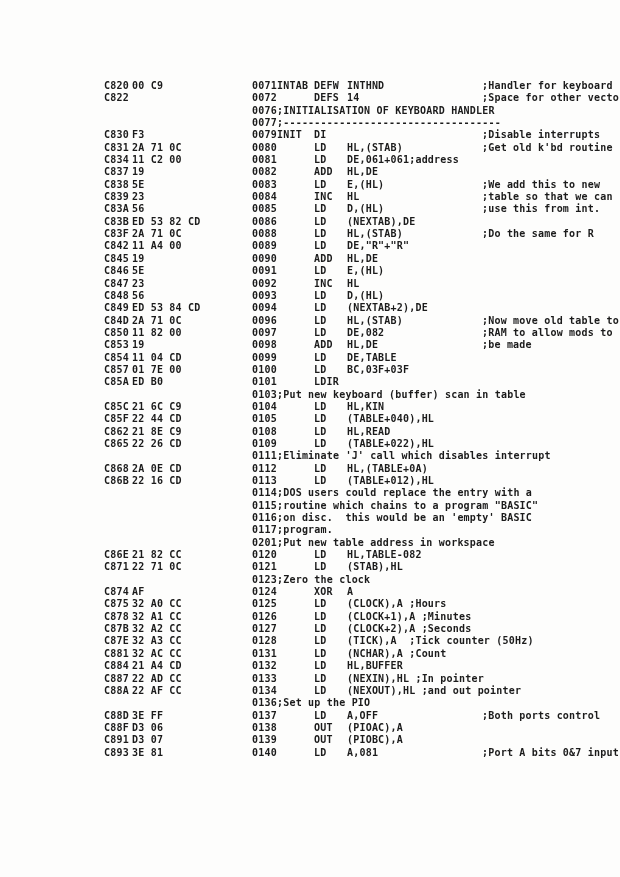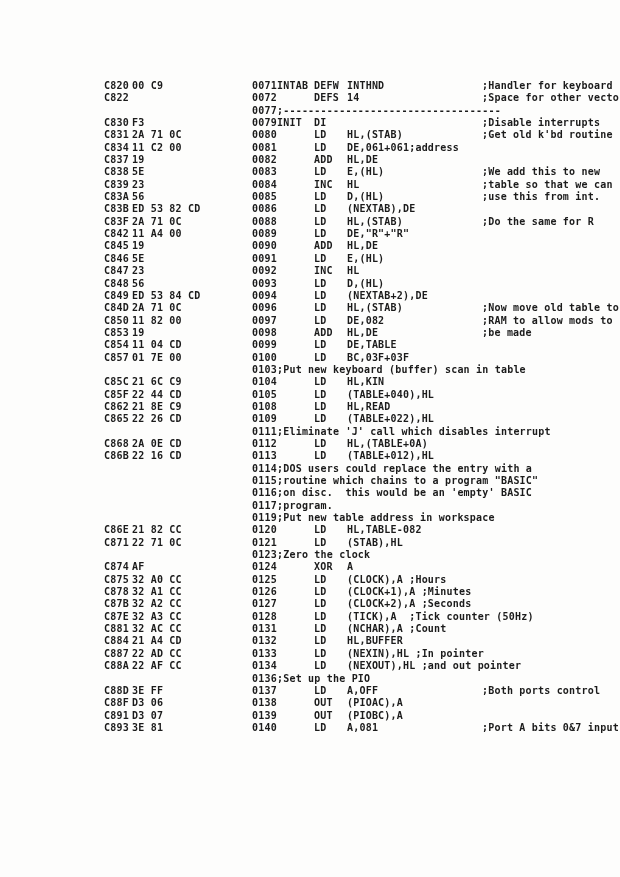"0076" div.line { html: none -> <div><span>0076</span><span>;INITIALISATION OF KEYBOARD HANDLER</span></div> }
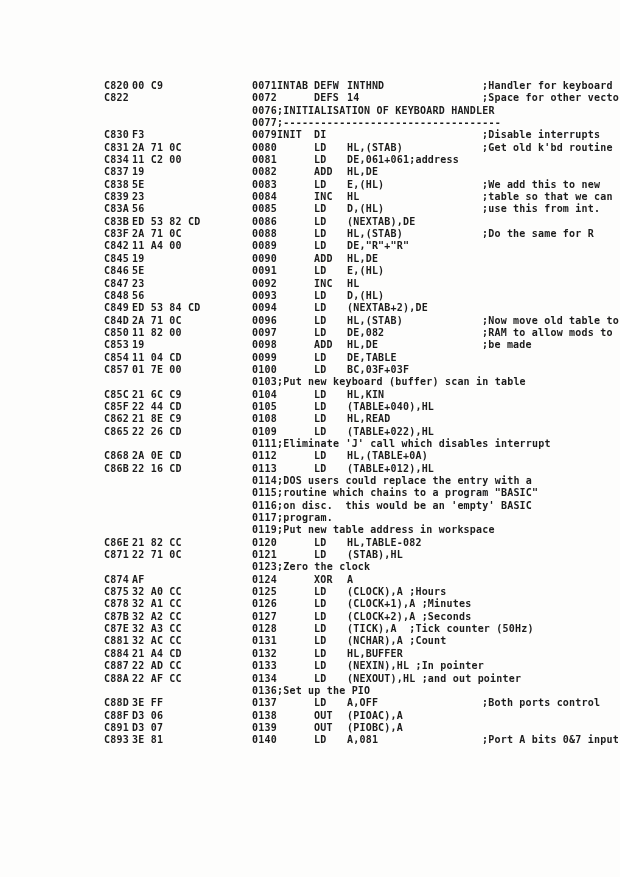"C85A" div.line { html: none -> <div><span>C85A</span><span>ED B0</span><span>0101</span><span>LDIR</span></div> }
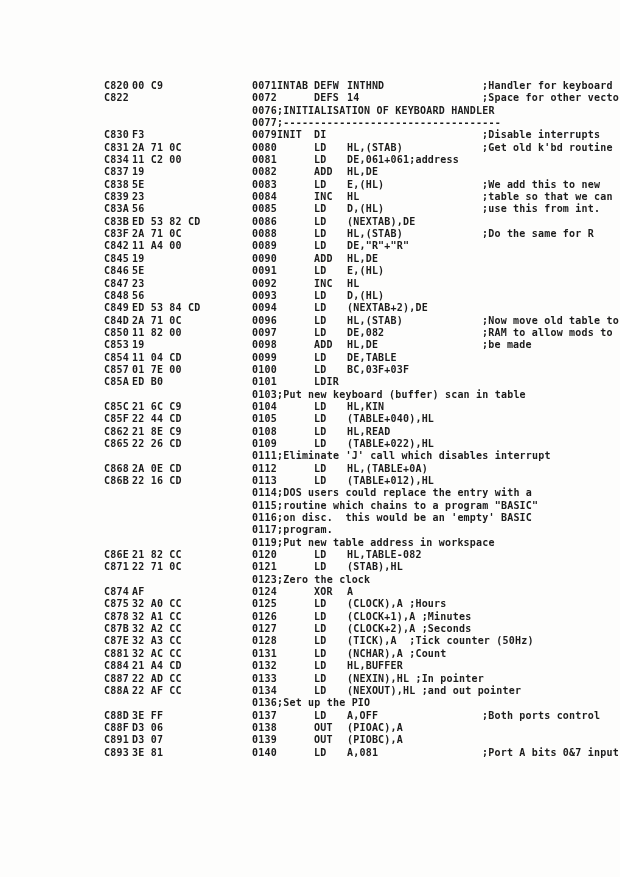"0119" span.lno { text: 0119 -> 0201 }
